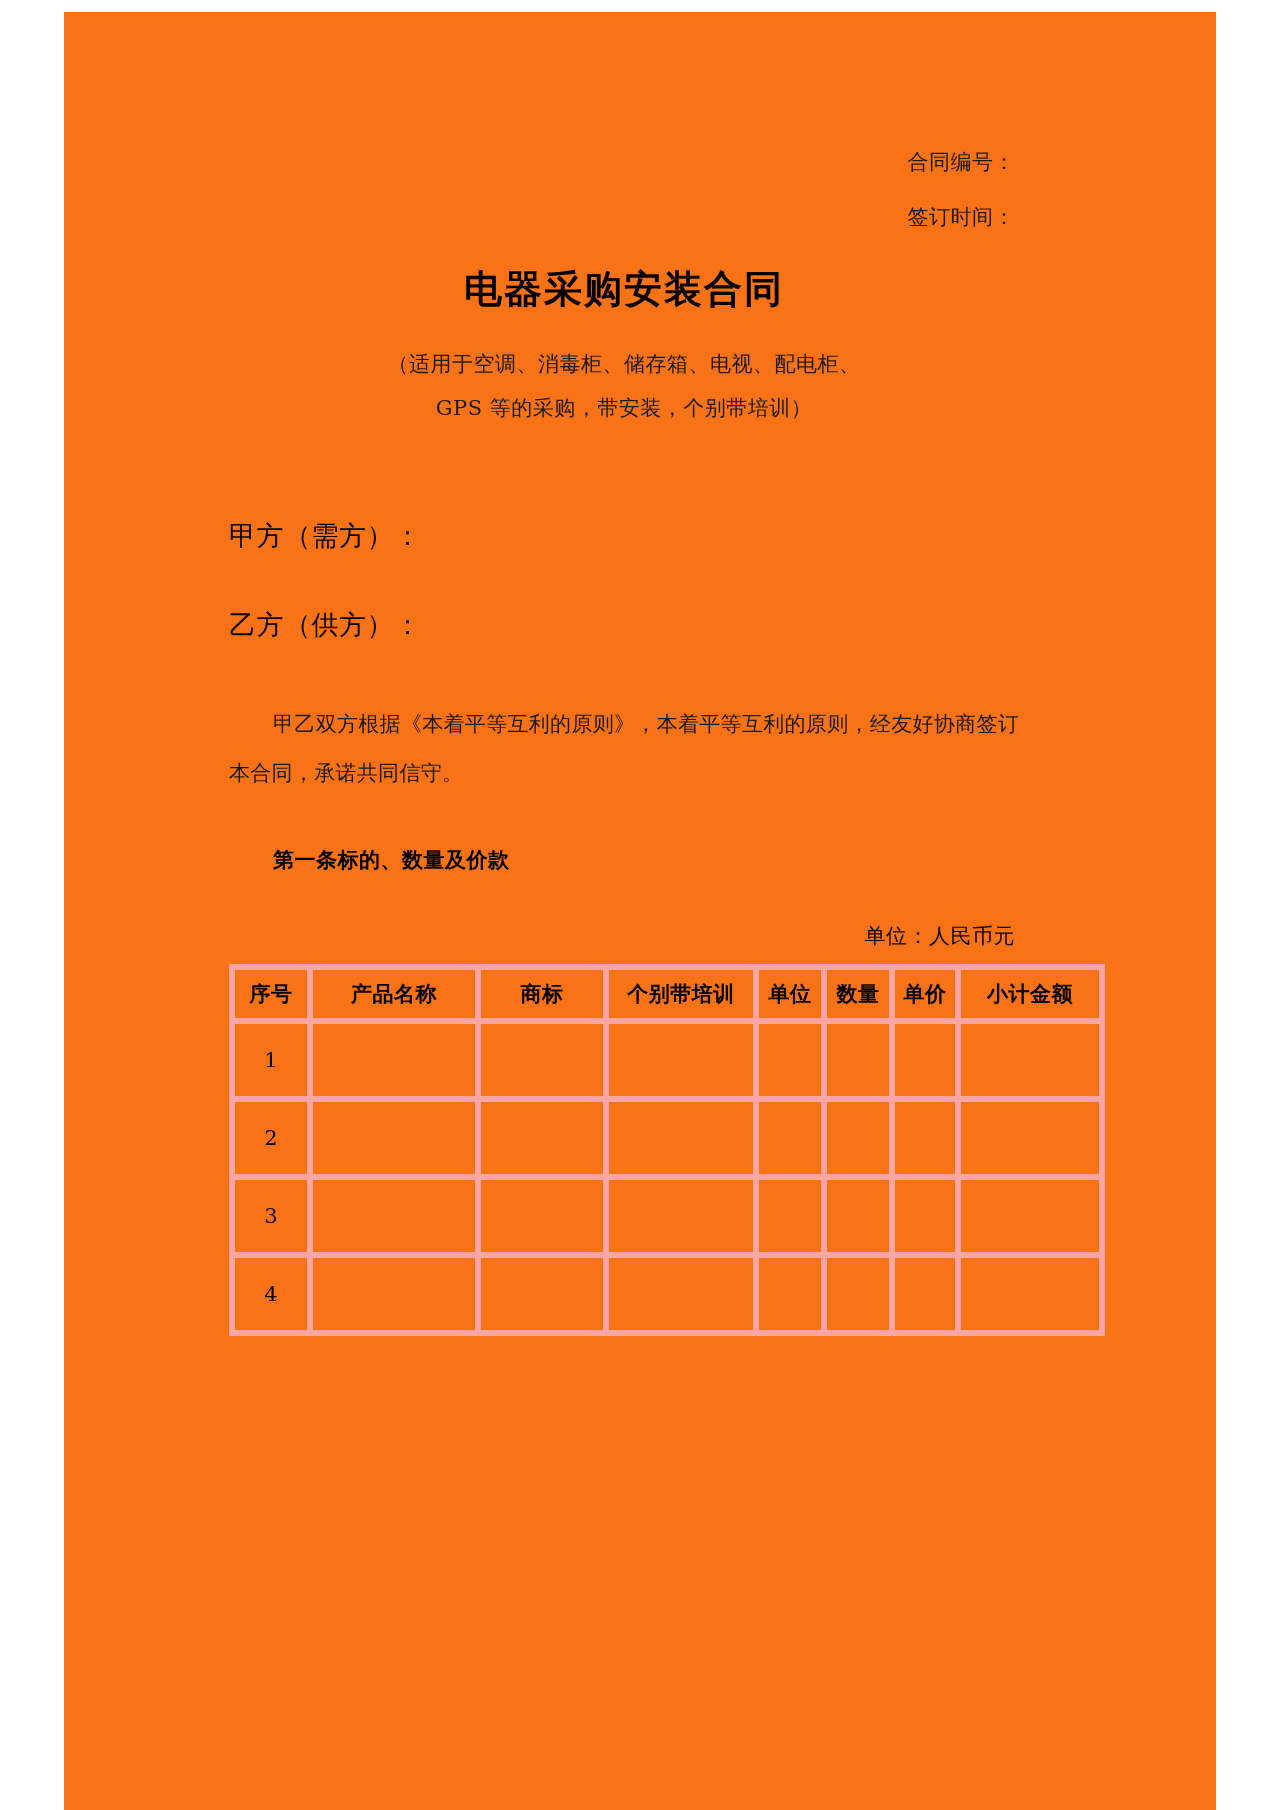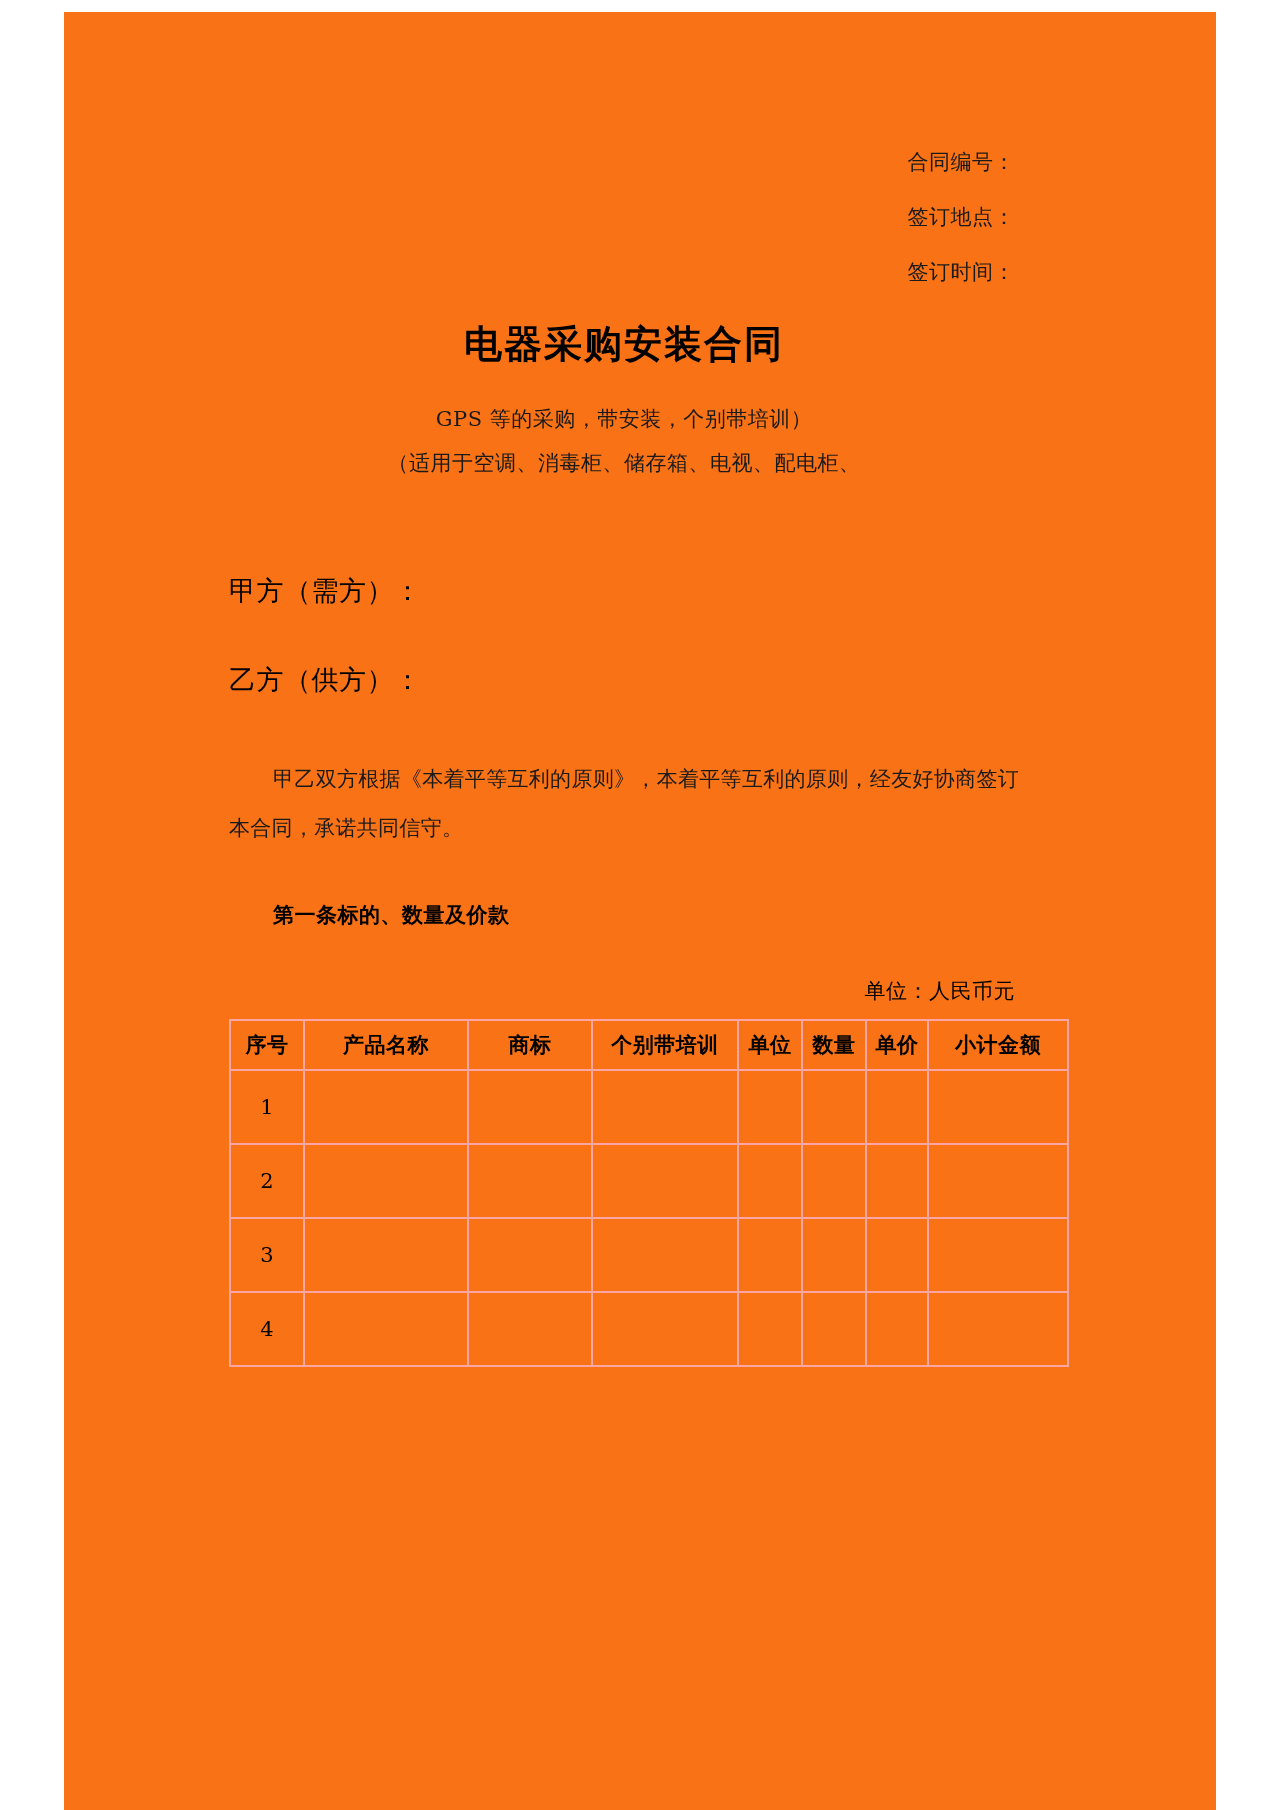"签订地点：" div.meta-line { html: <div>签订地点：</div> -> none }
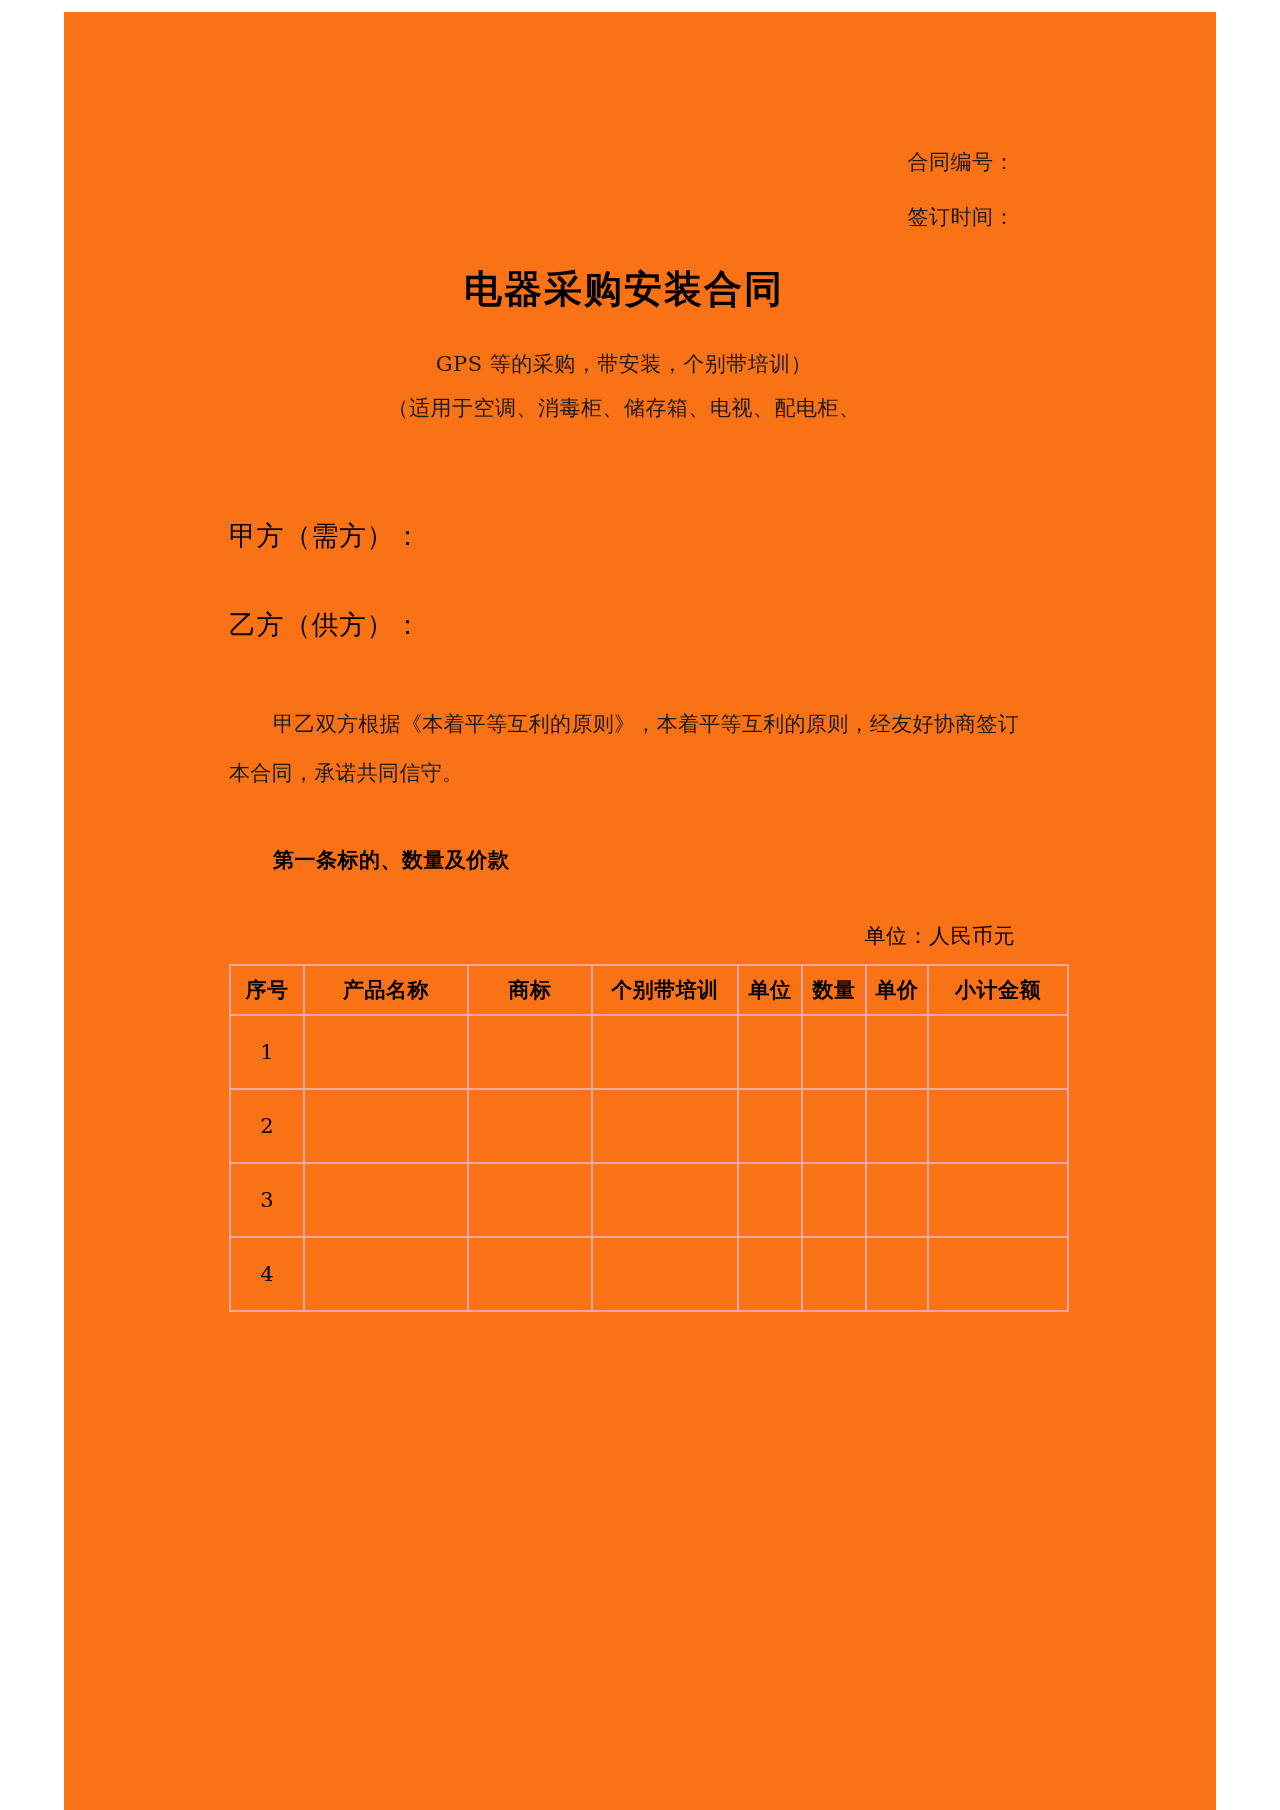"GPS 等的采购，带安装，个别带培训）" span.subtitle-line { order: before "（适用于空调、消毒柜、储存箱、电视、配电柜、" -> after "（适用于空调、消毒柜、储存箱、电视、配电柜、" }
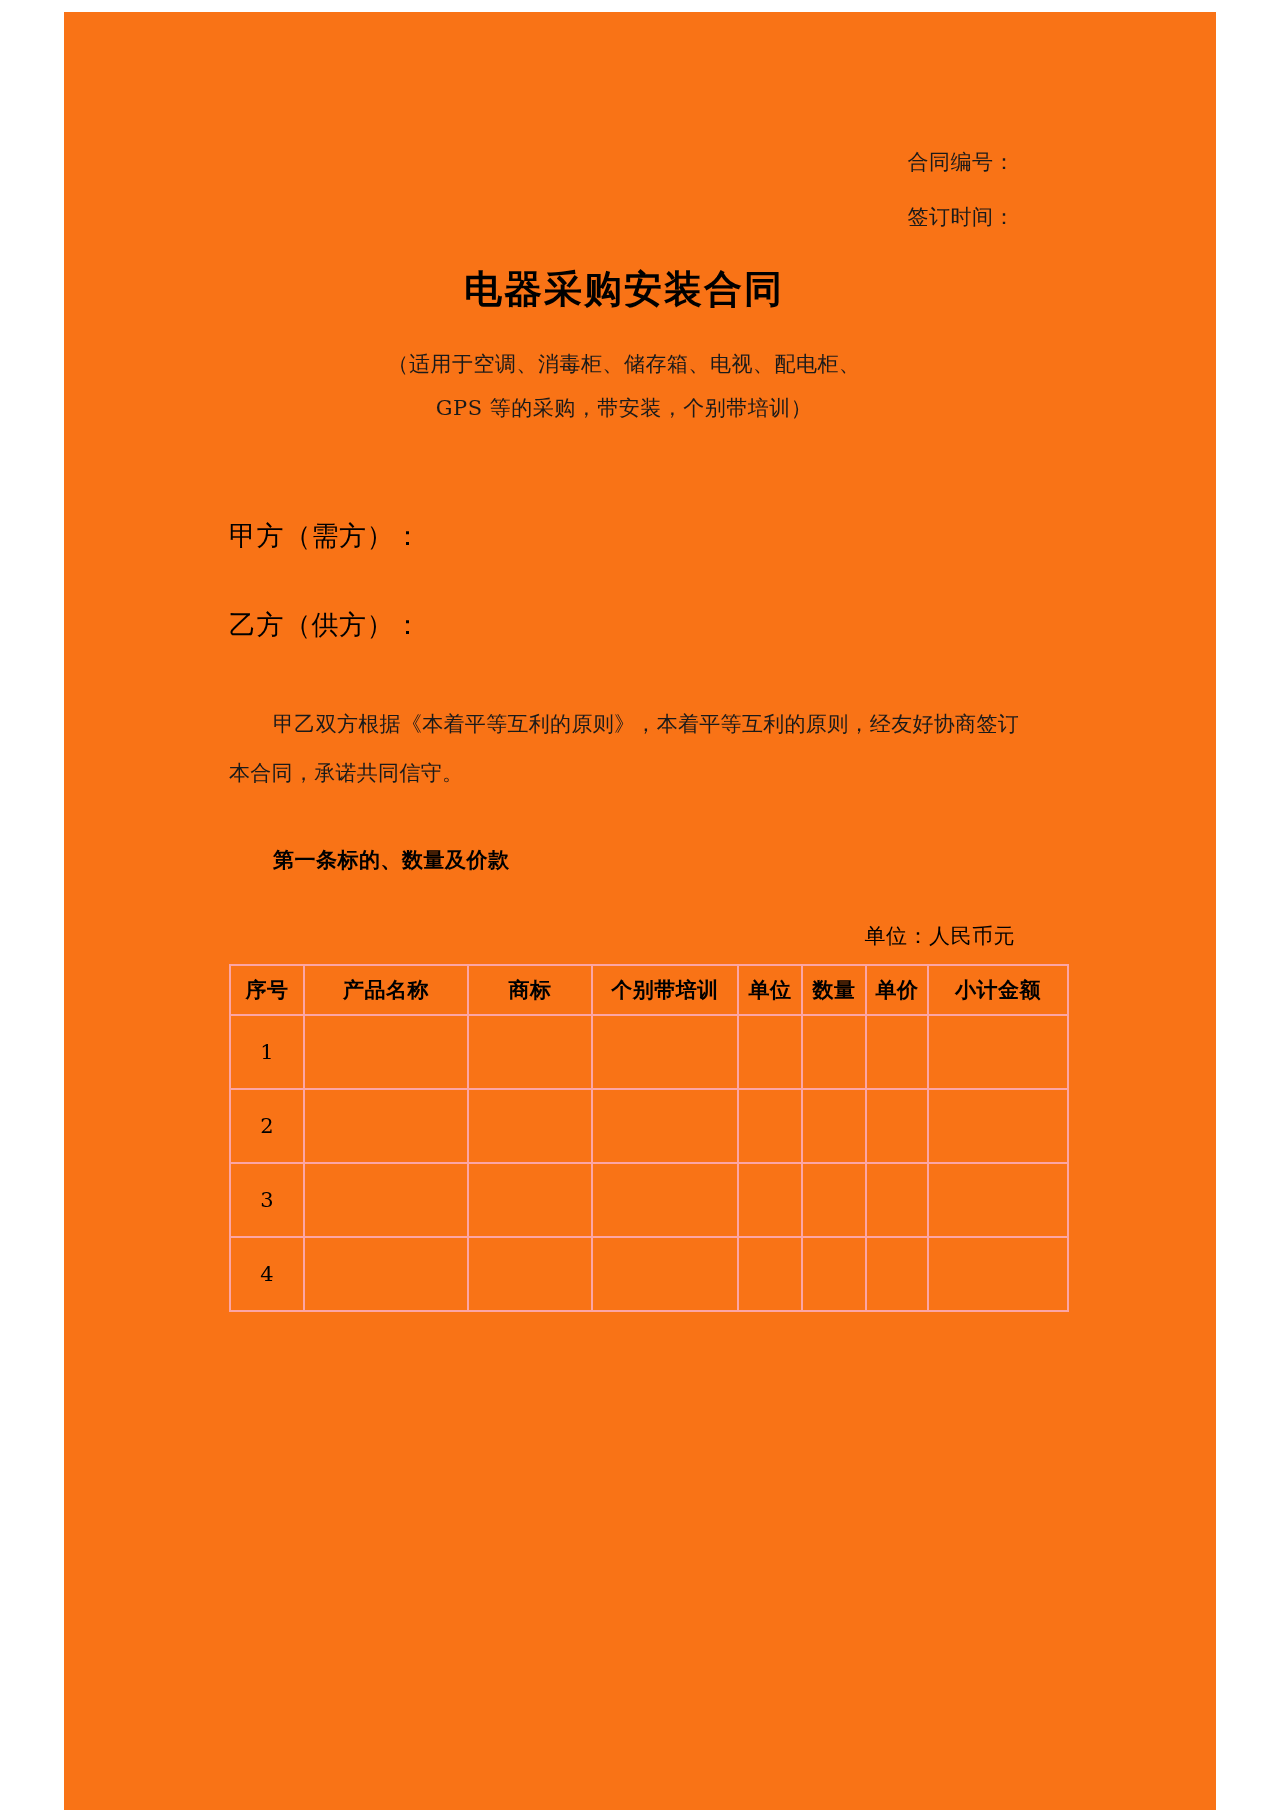"序号" .goods-table th, .goods-table td { border: 2px solid #fca5a5 -> 6px solid #fca5a5 }
